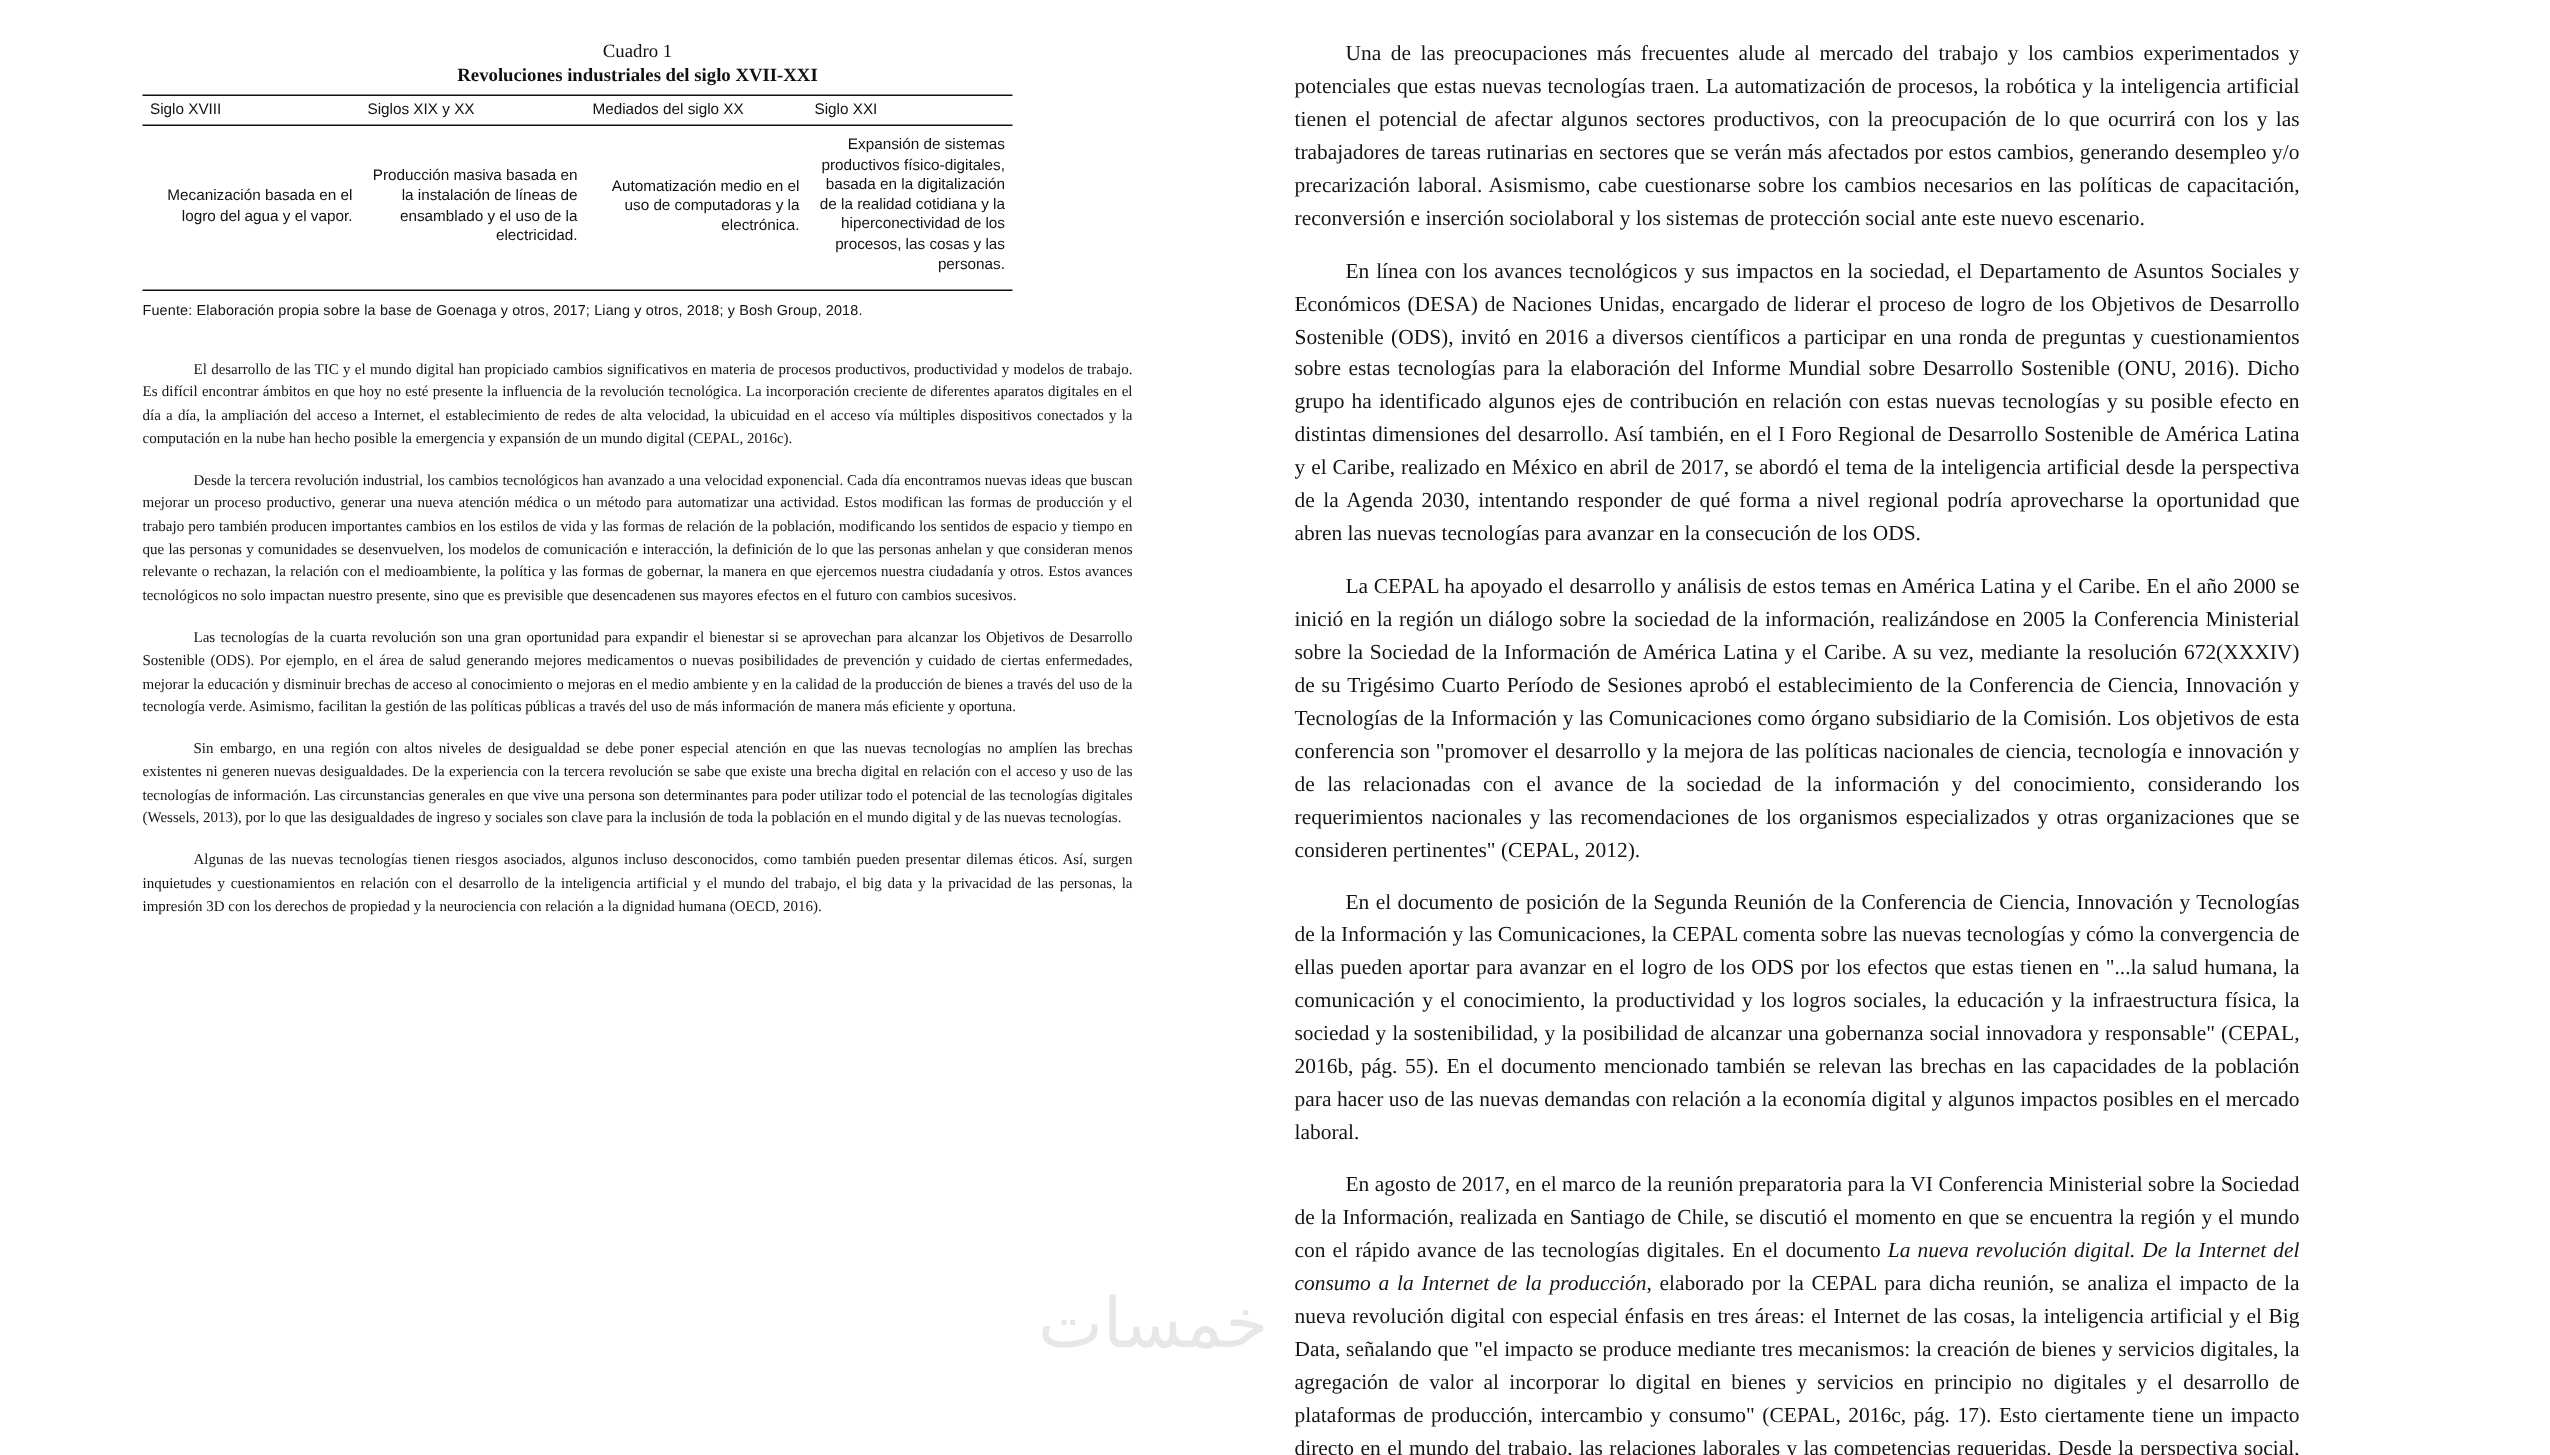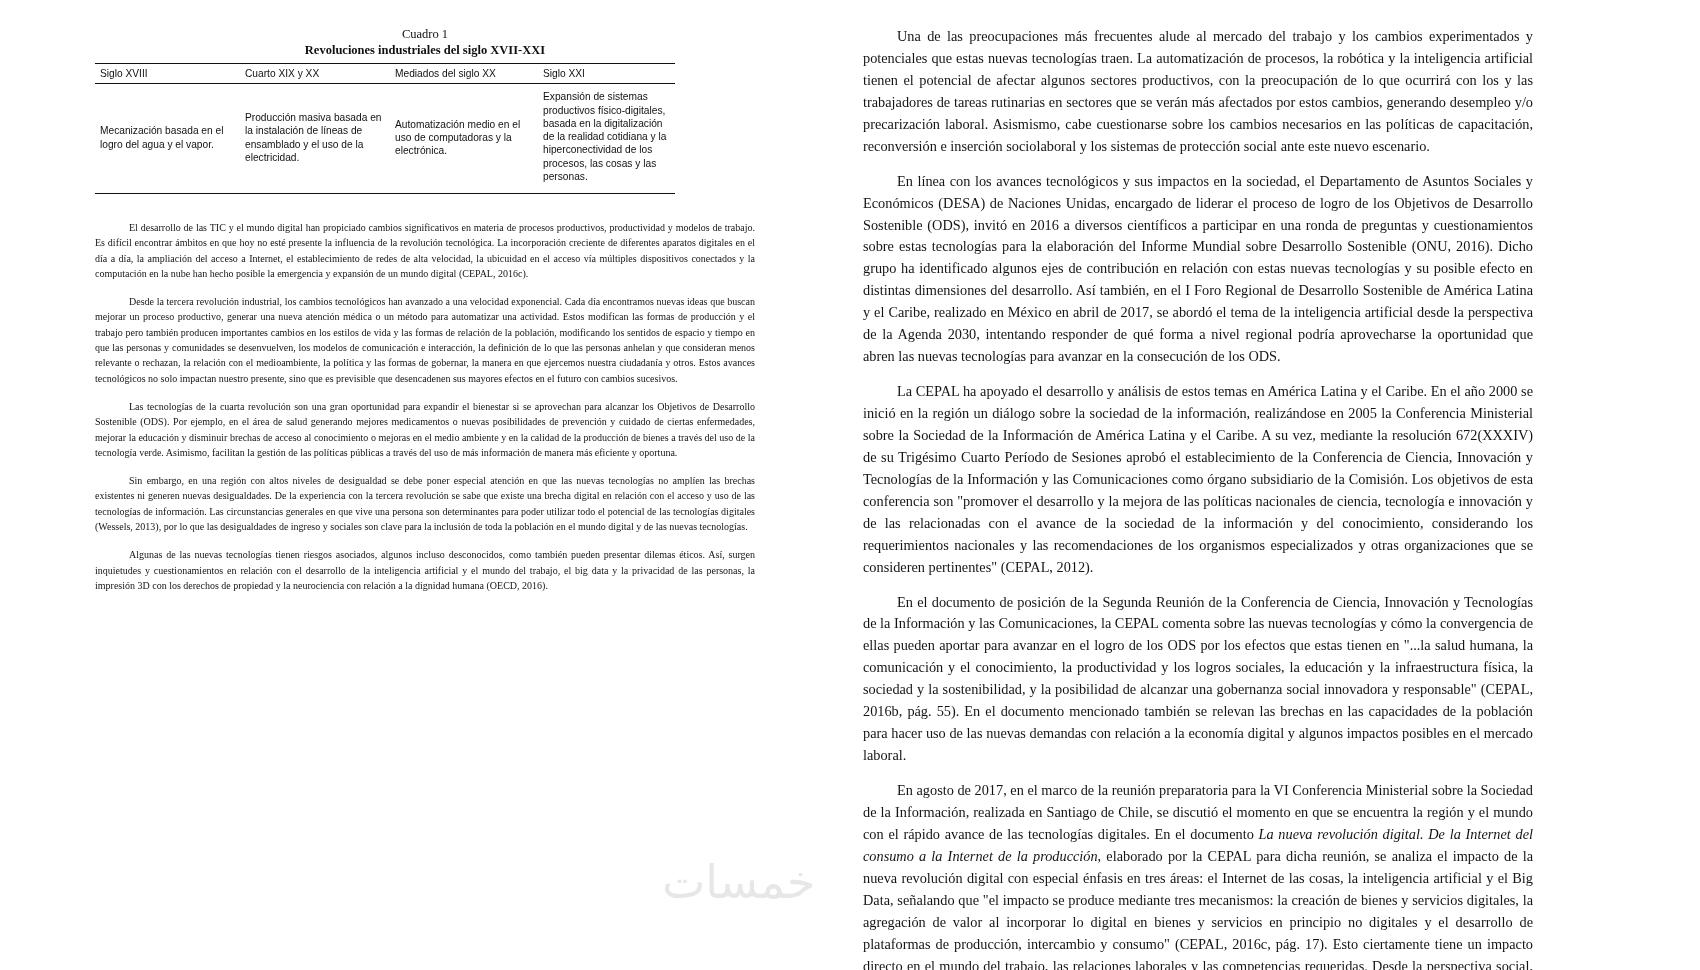"Cuarto XIX y XX" td { text: Cuarto -> Siglos }
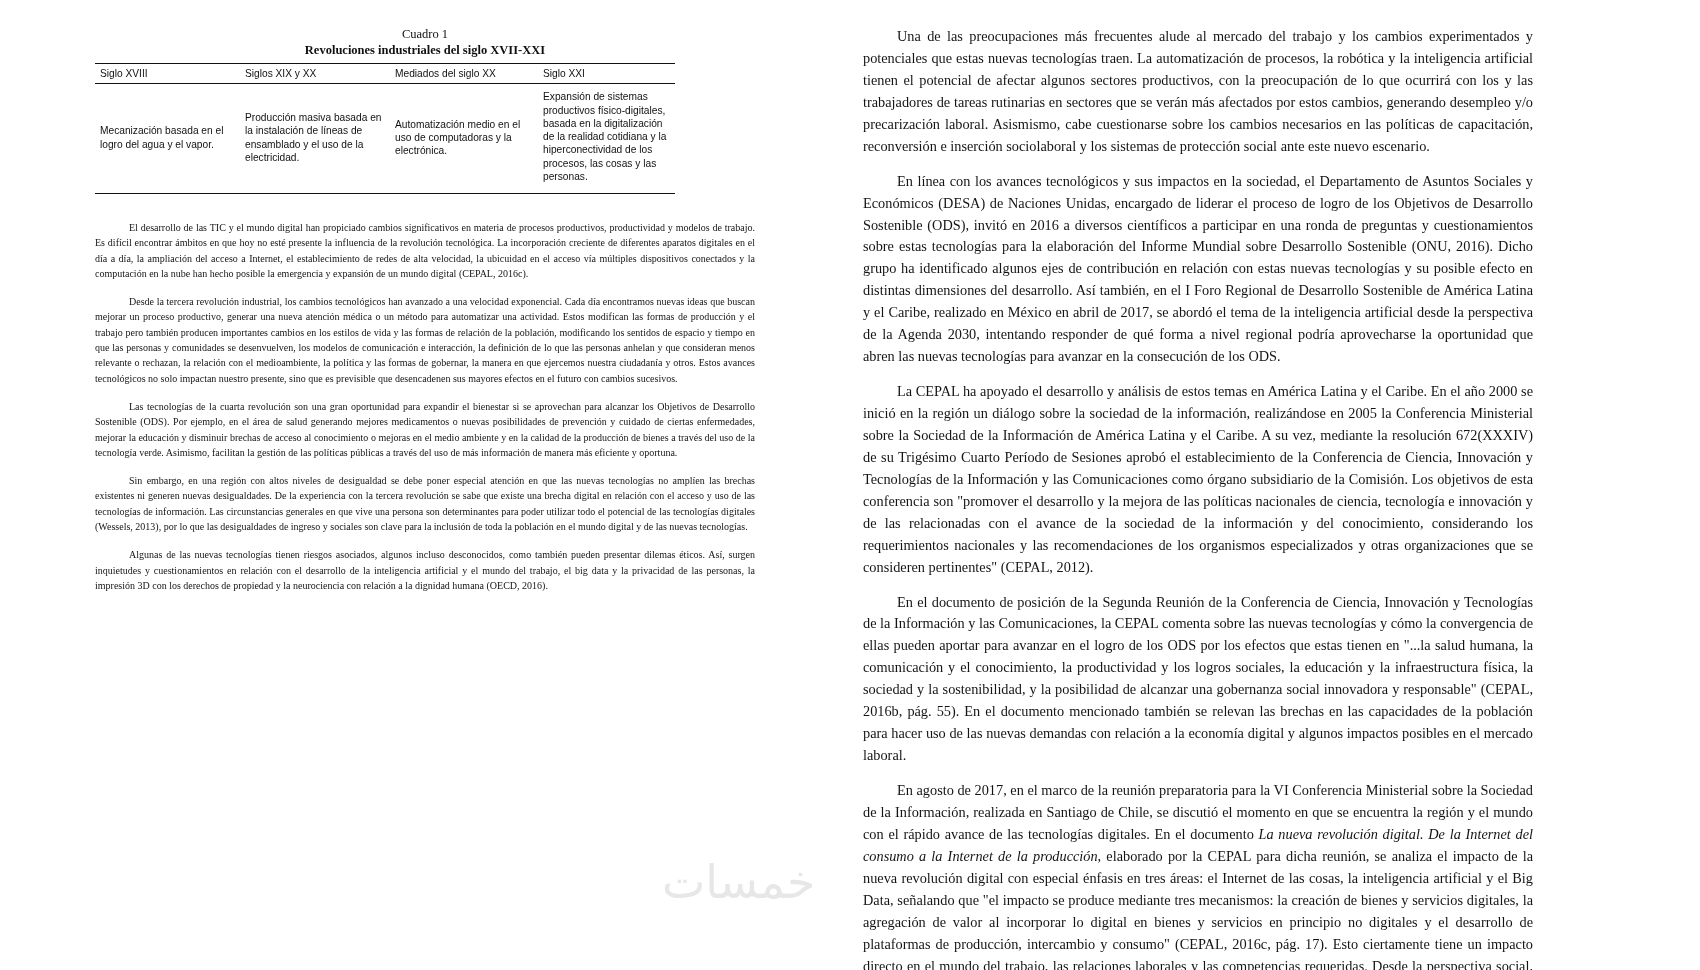"Expansión de sistemas productivos" table.cuadro tr.body td { text-align: none -> right }
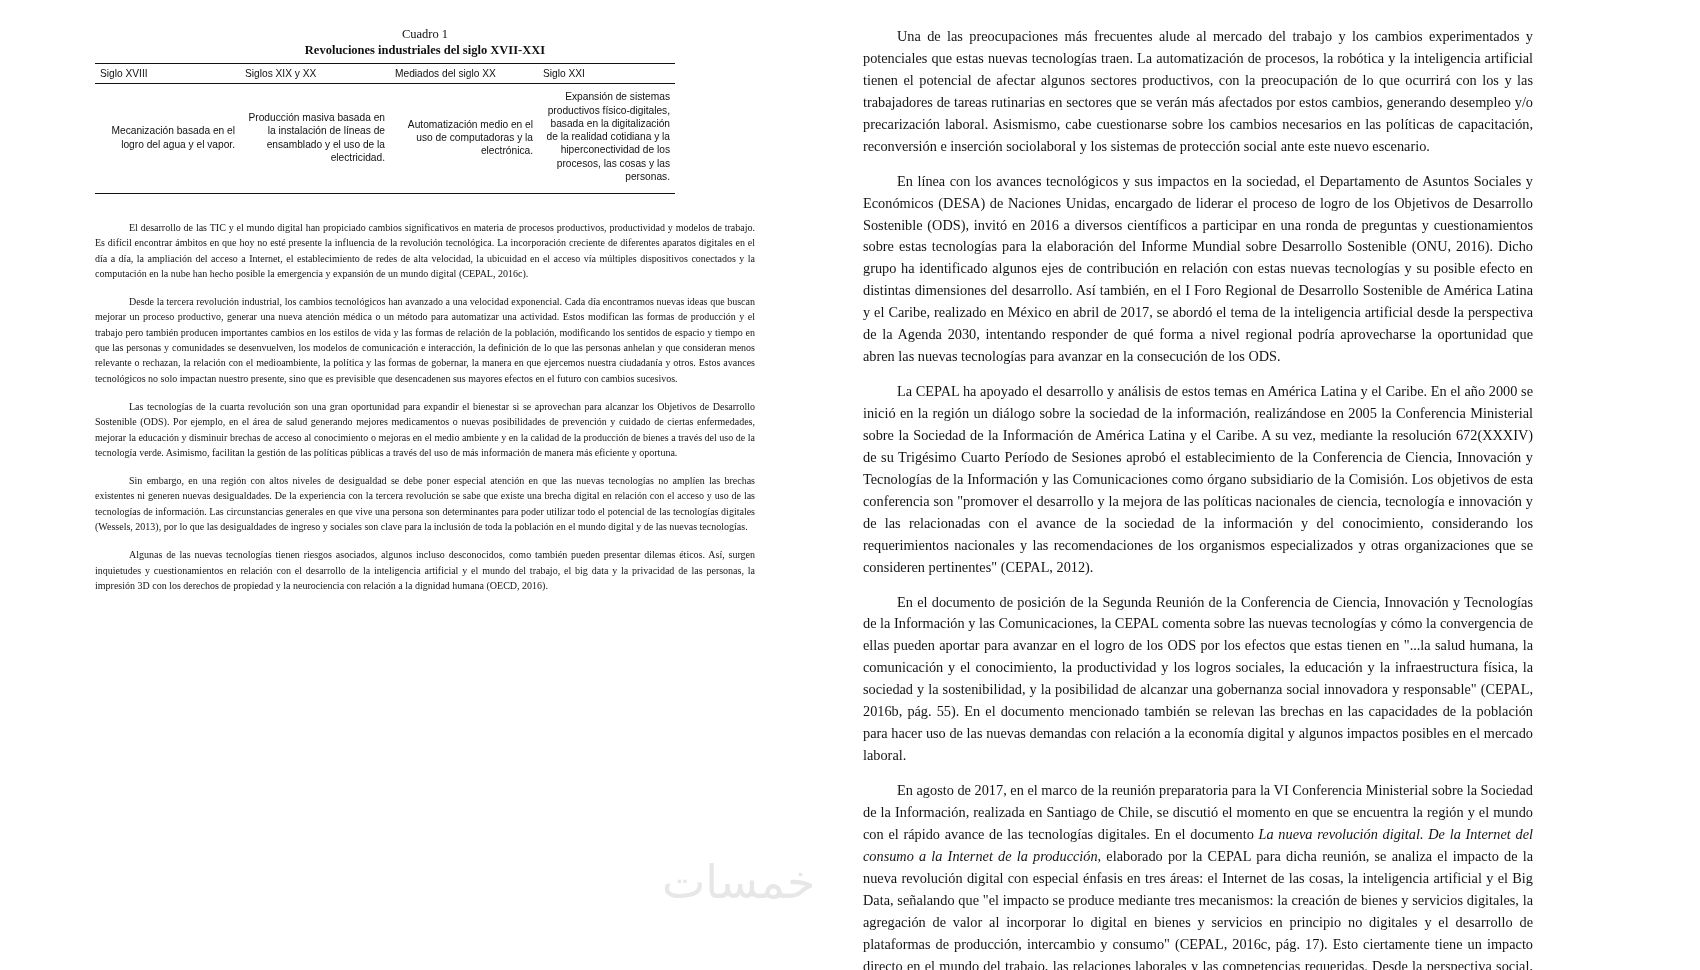"Fuente: Elaboración propia sobre la" div.fuente { html: none -> <div>Fuente: Elaboración propia sobre la base de Goenaga y otros, 2017; Liang y otros, 2018; y Bosh Group, 2018.</div> }
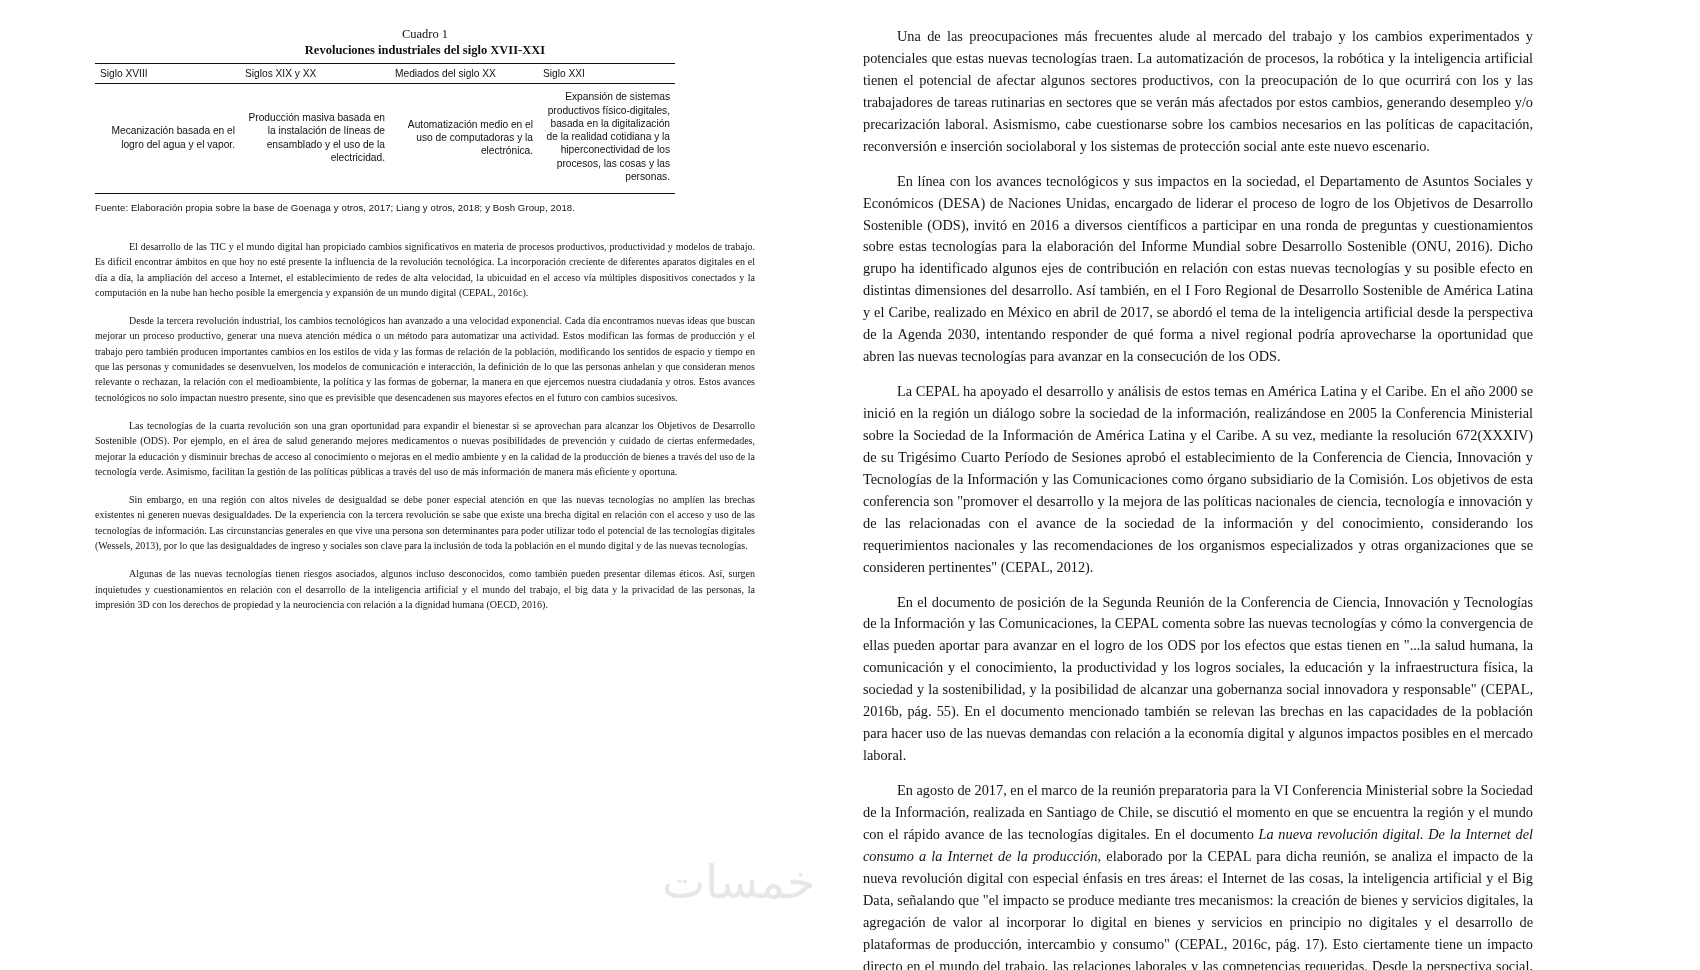"خمسات" .watermark { left: 662px -> 692px }
